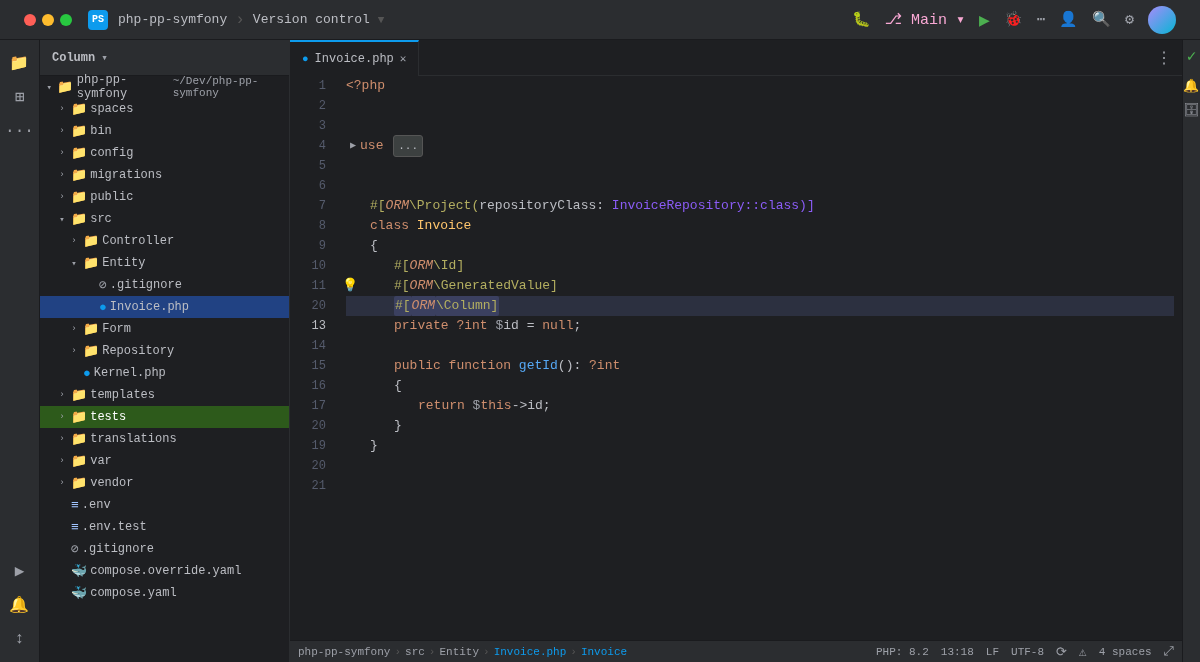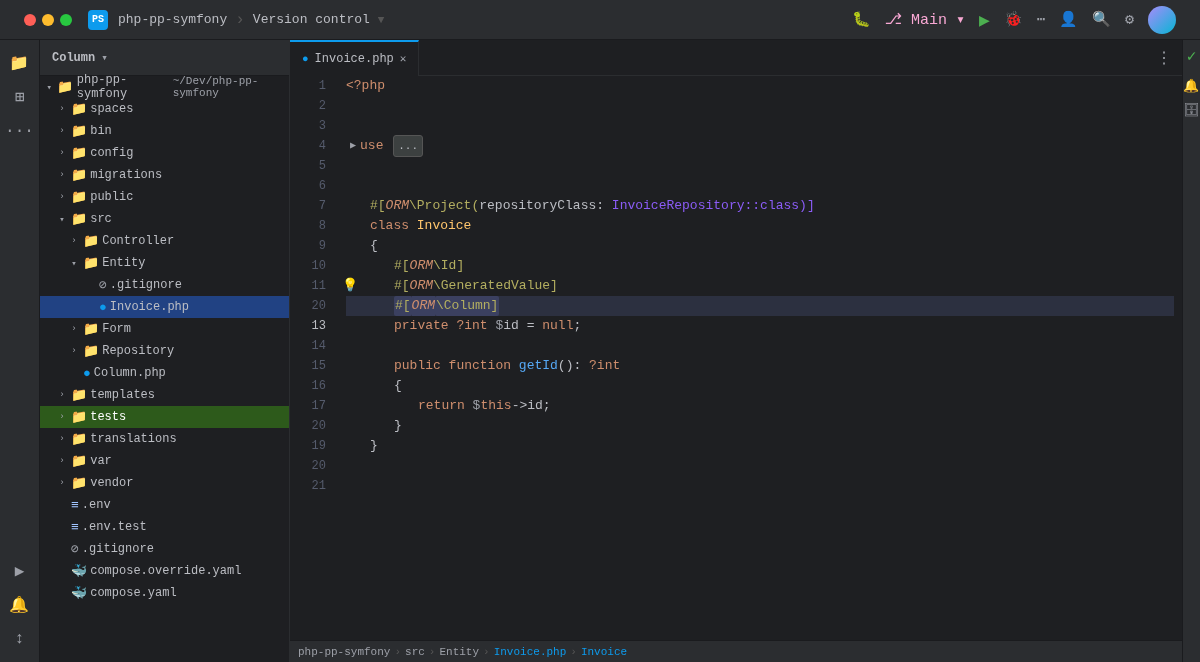"Column.php" span.tree-label { text: Column.php -> Kernel.php }
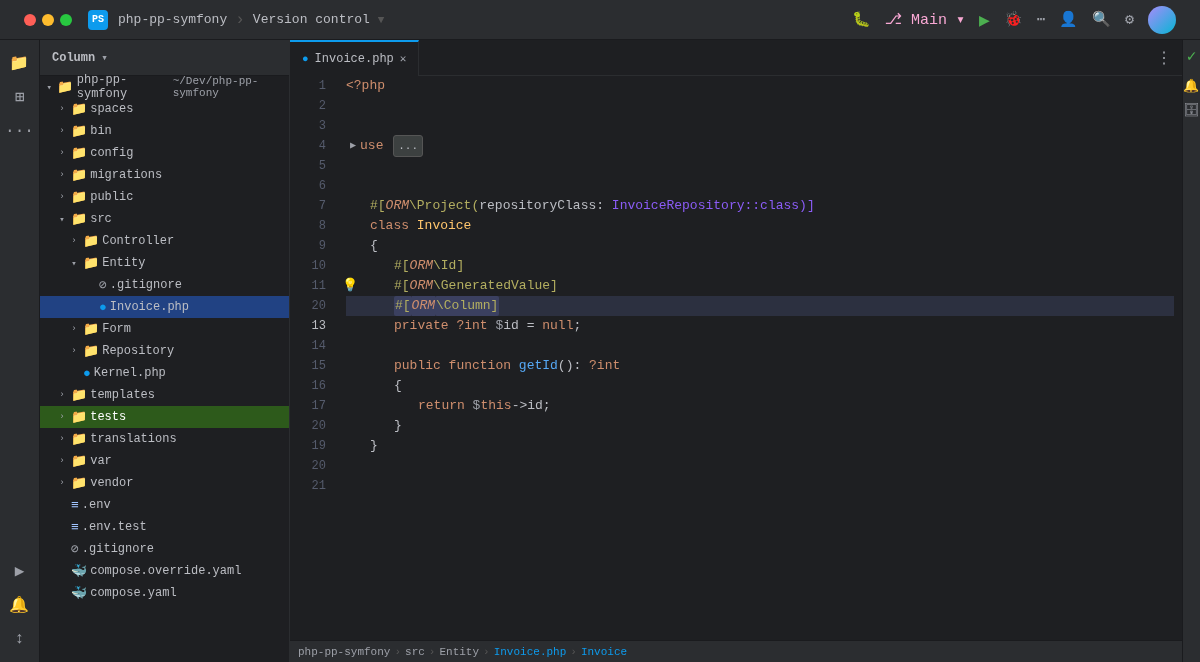"PHP: 8.2" div.status-right { html: none -> <div> <span>PHP: 8.2</span> <span>13:18</span> <span>LF</span> <span>UTF-8</span> <span>⟳</span> <span>⚠</span> <span>4 spaces</span> <span>⤢</span> </div> }
